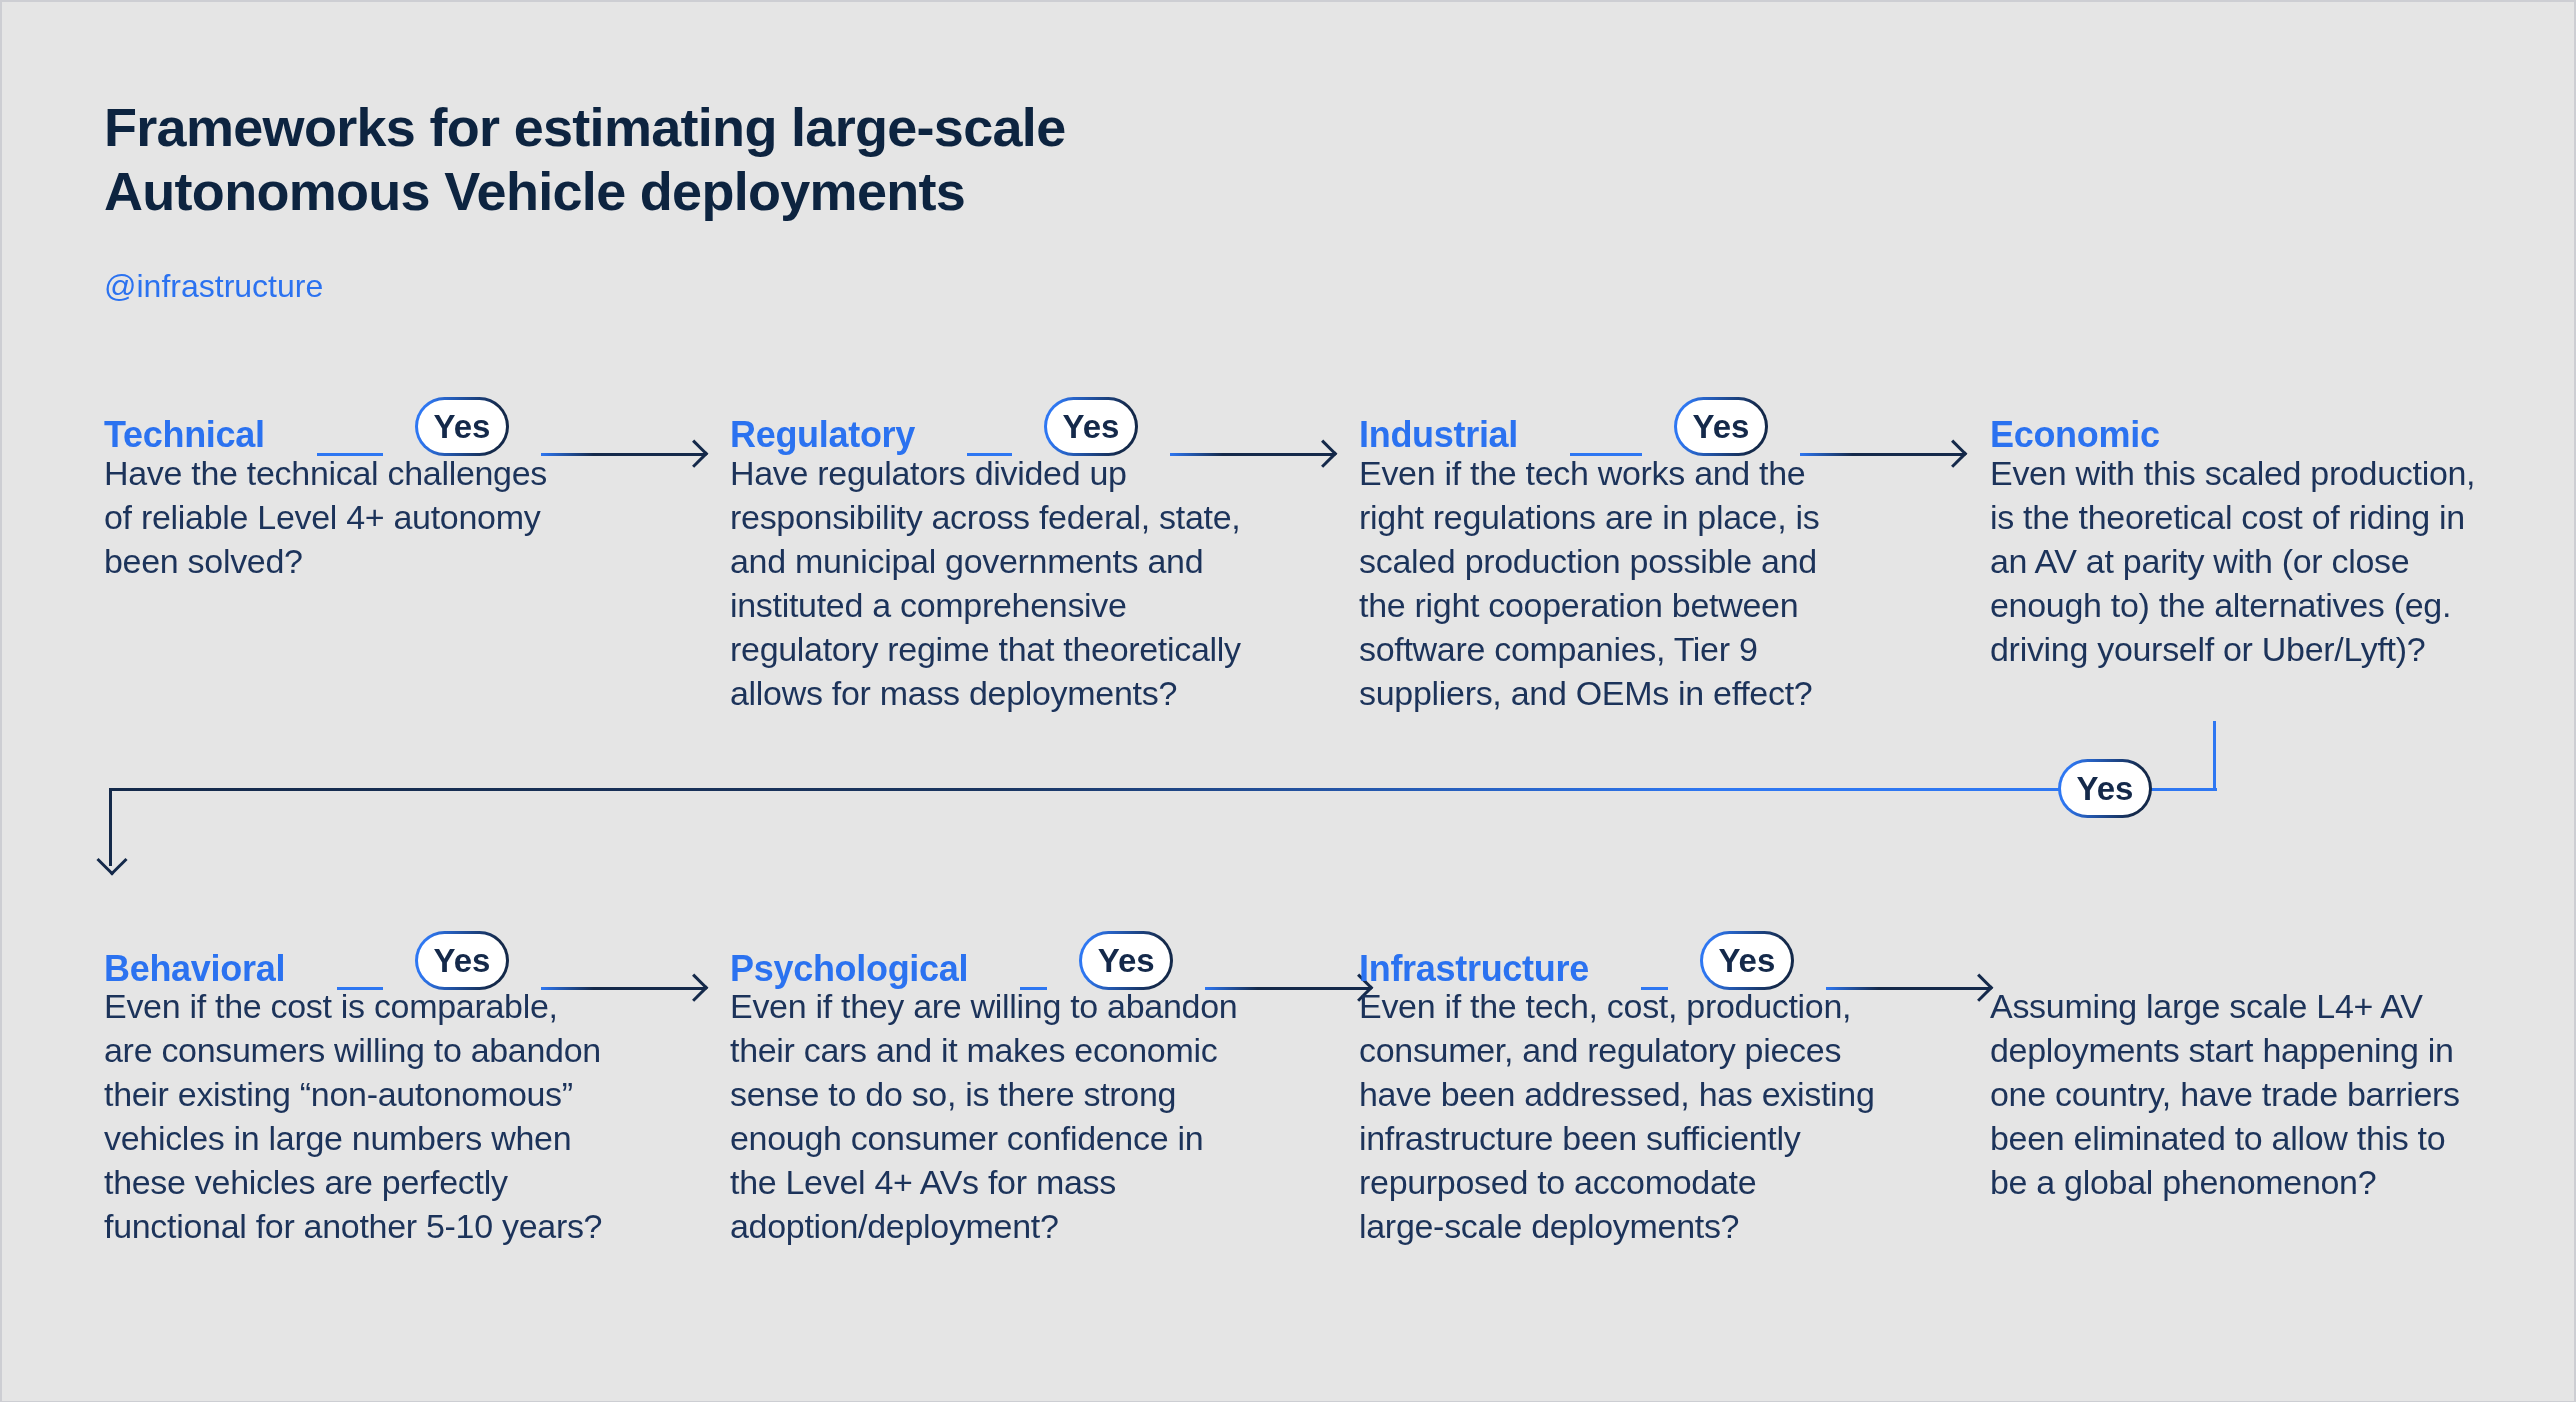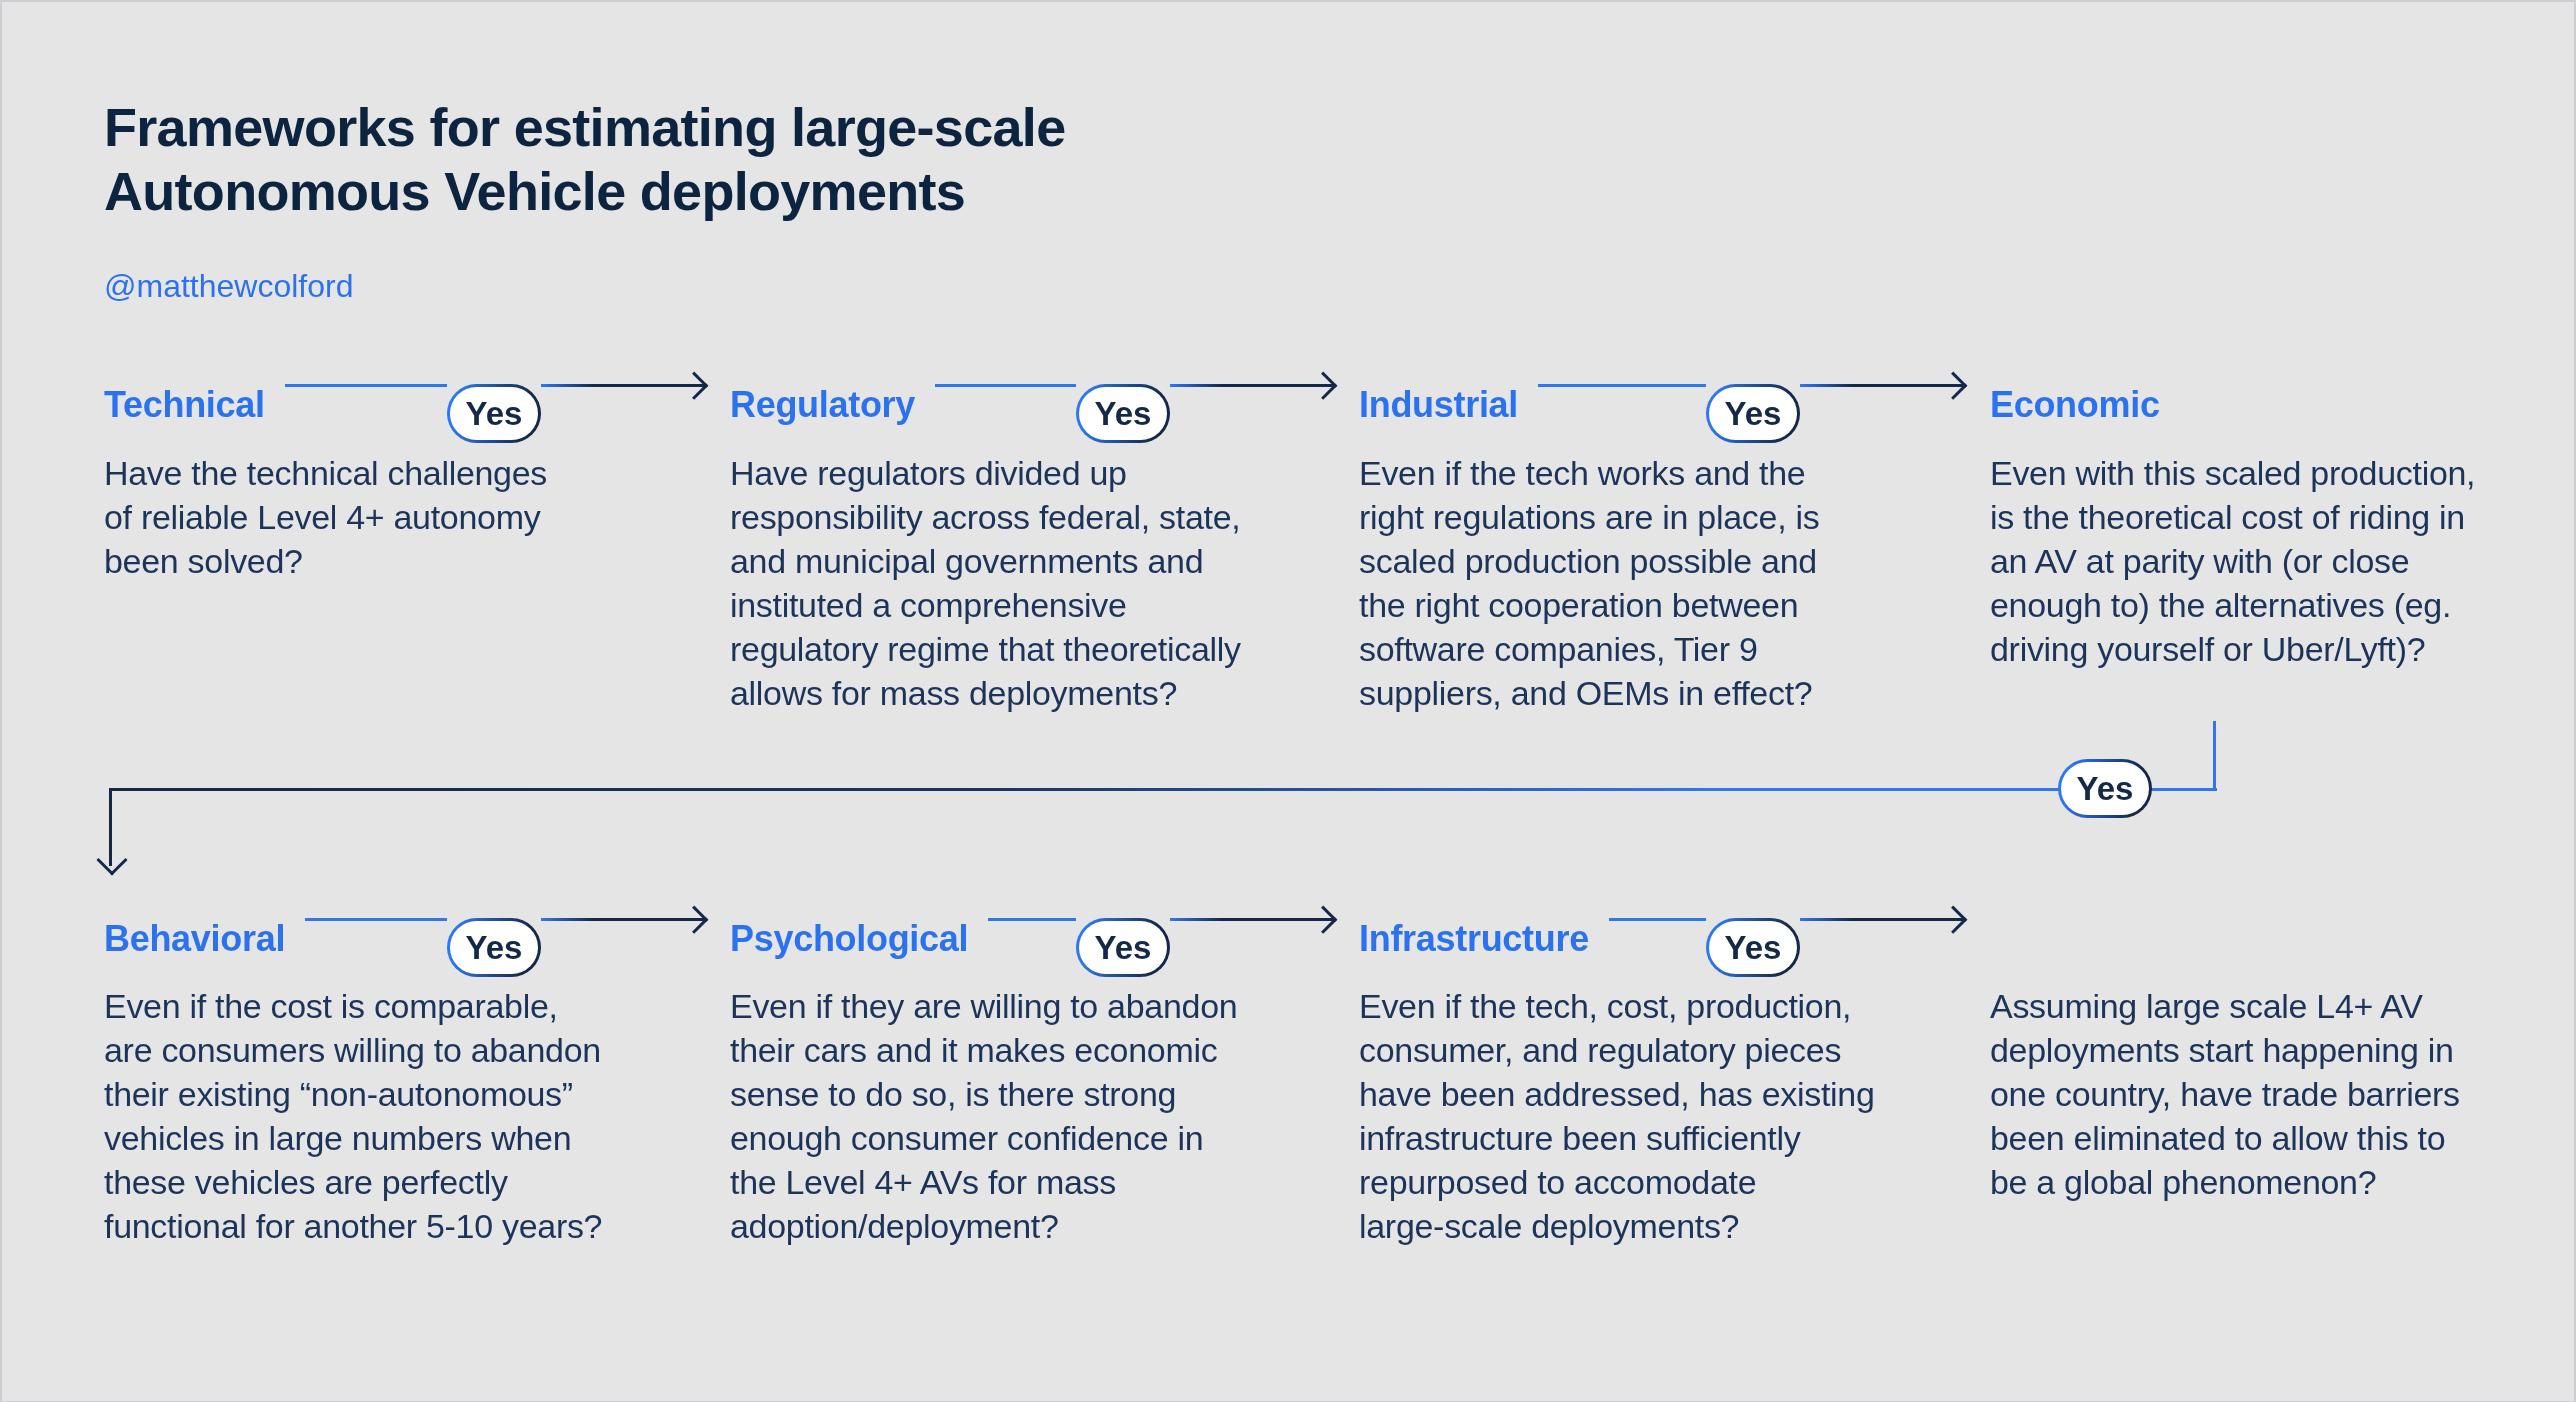"@matthewcolford" div.handle { text: @matthewcolford -> @infrastructure }
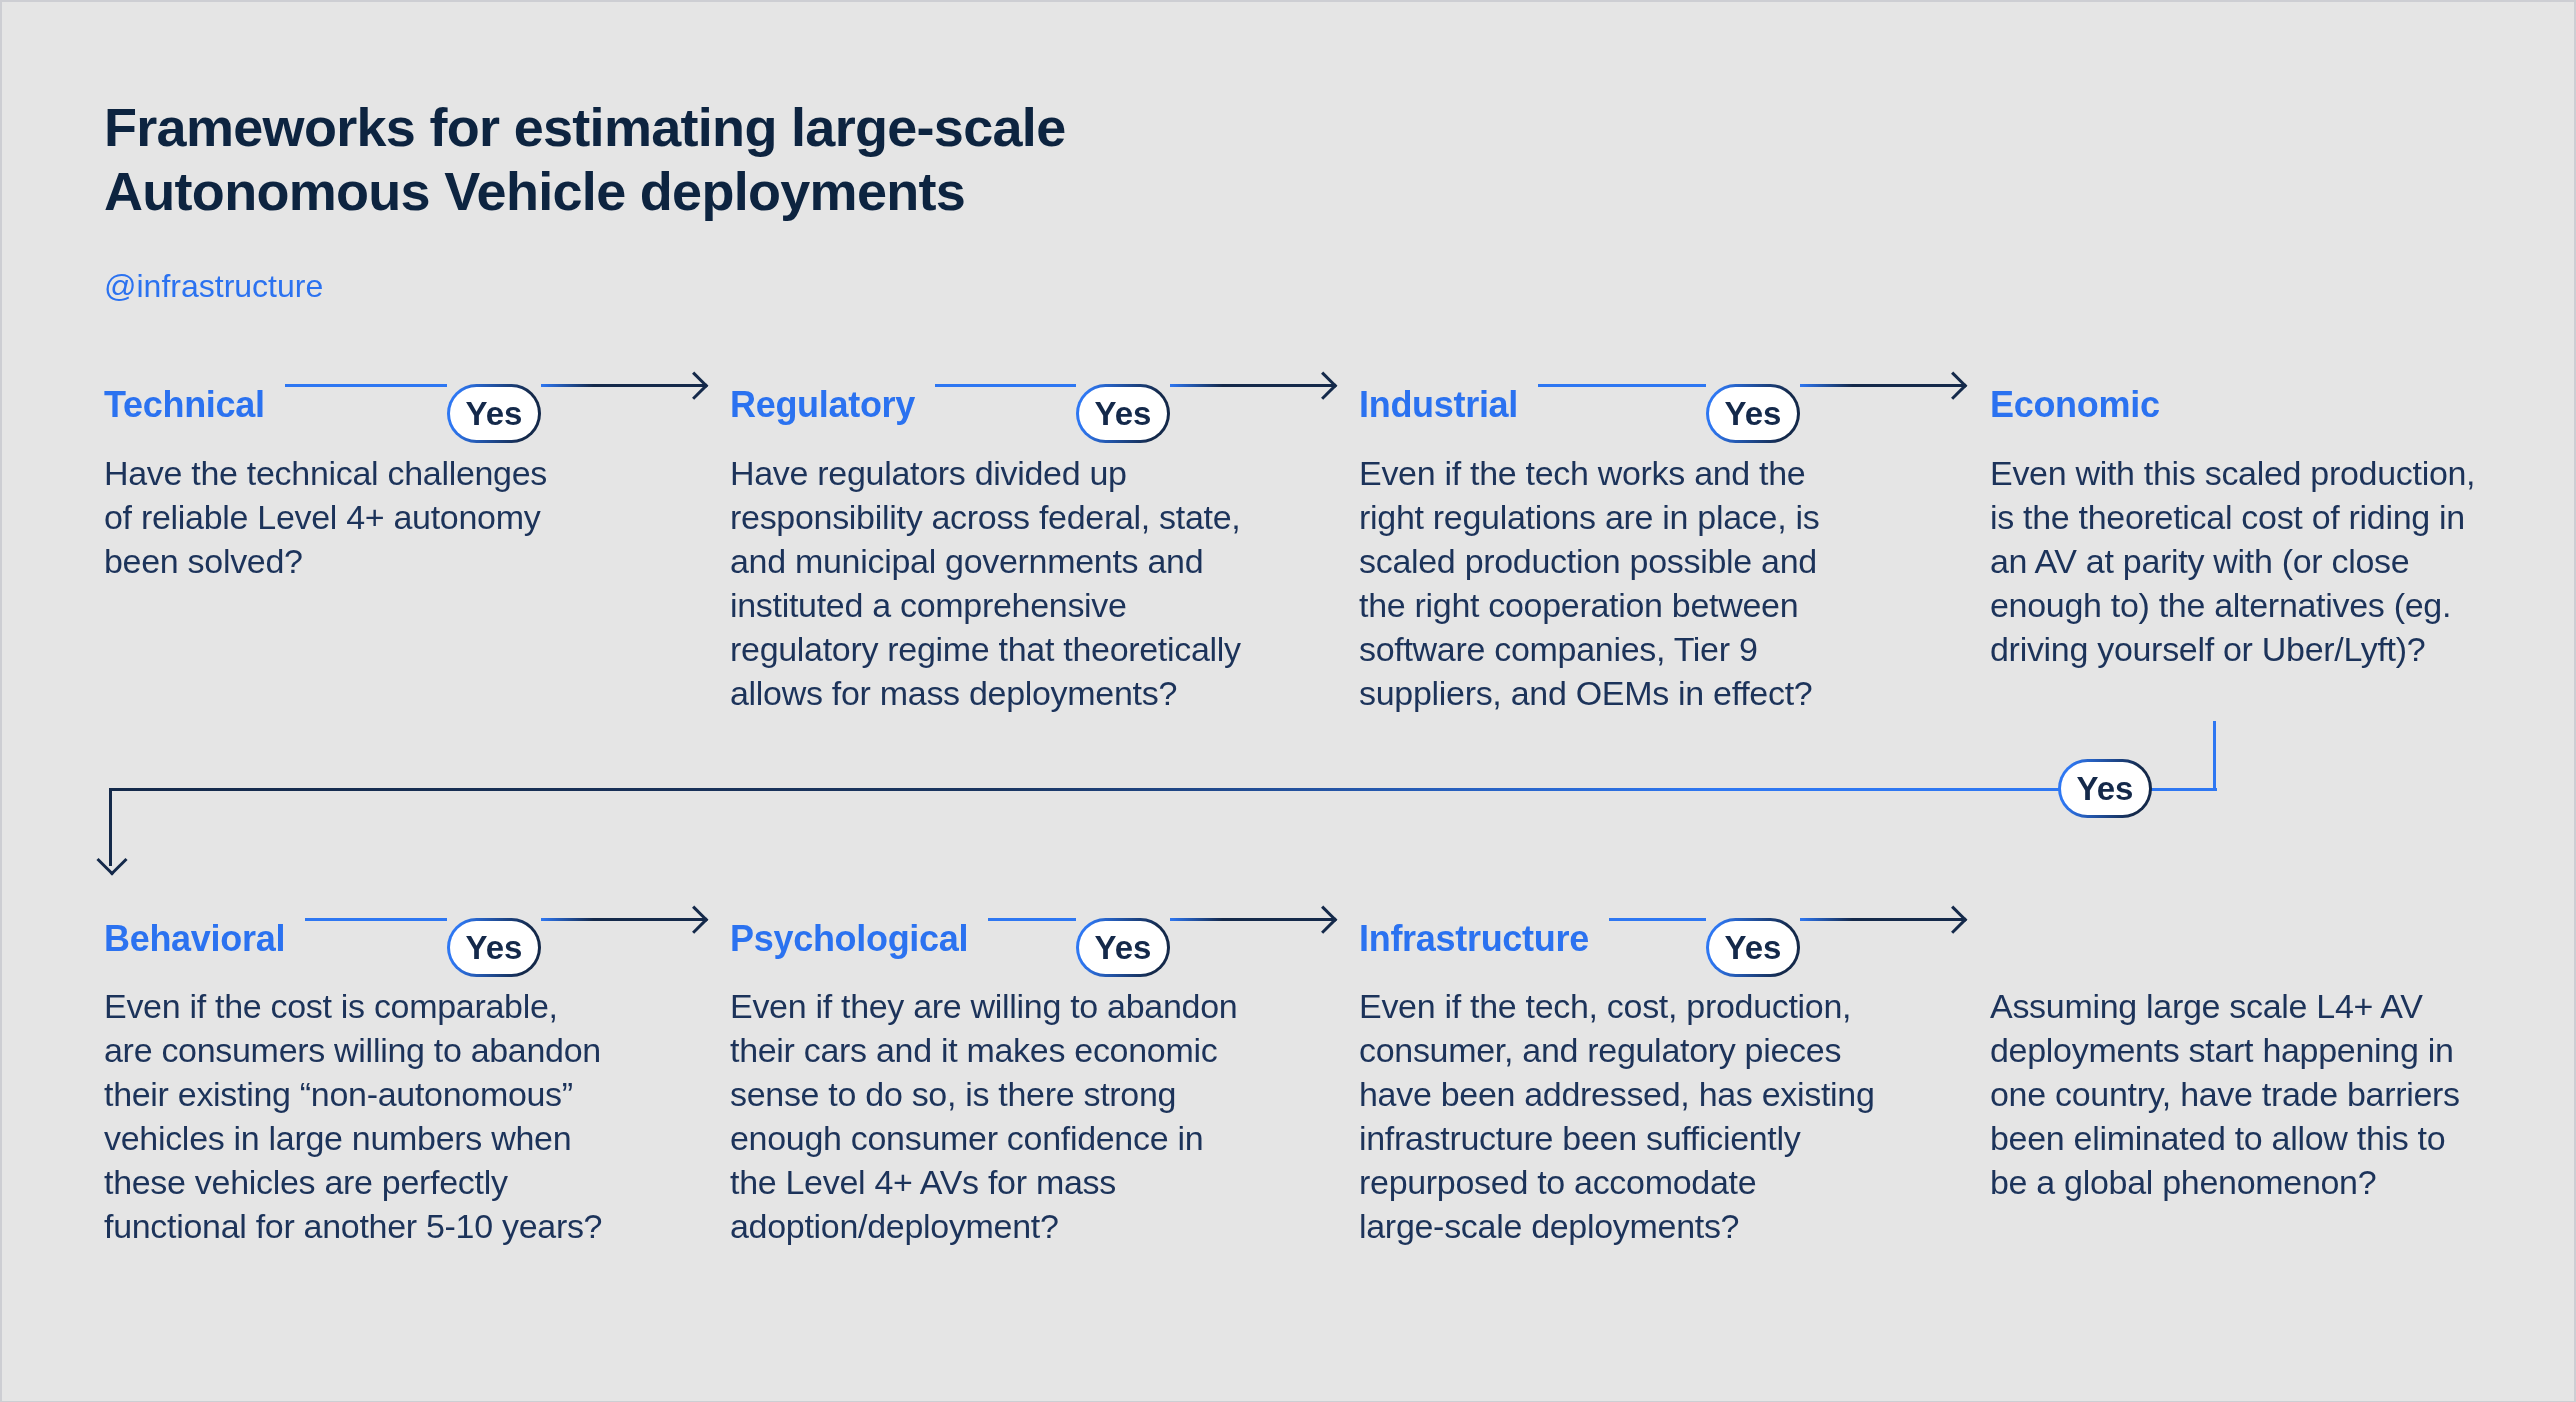"Technical" .cell { align-items: flex-start -> flex-end; gap: none -> 32px; top: 0 -> 12px }
